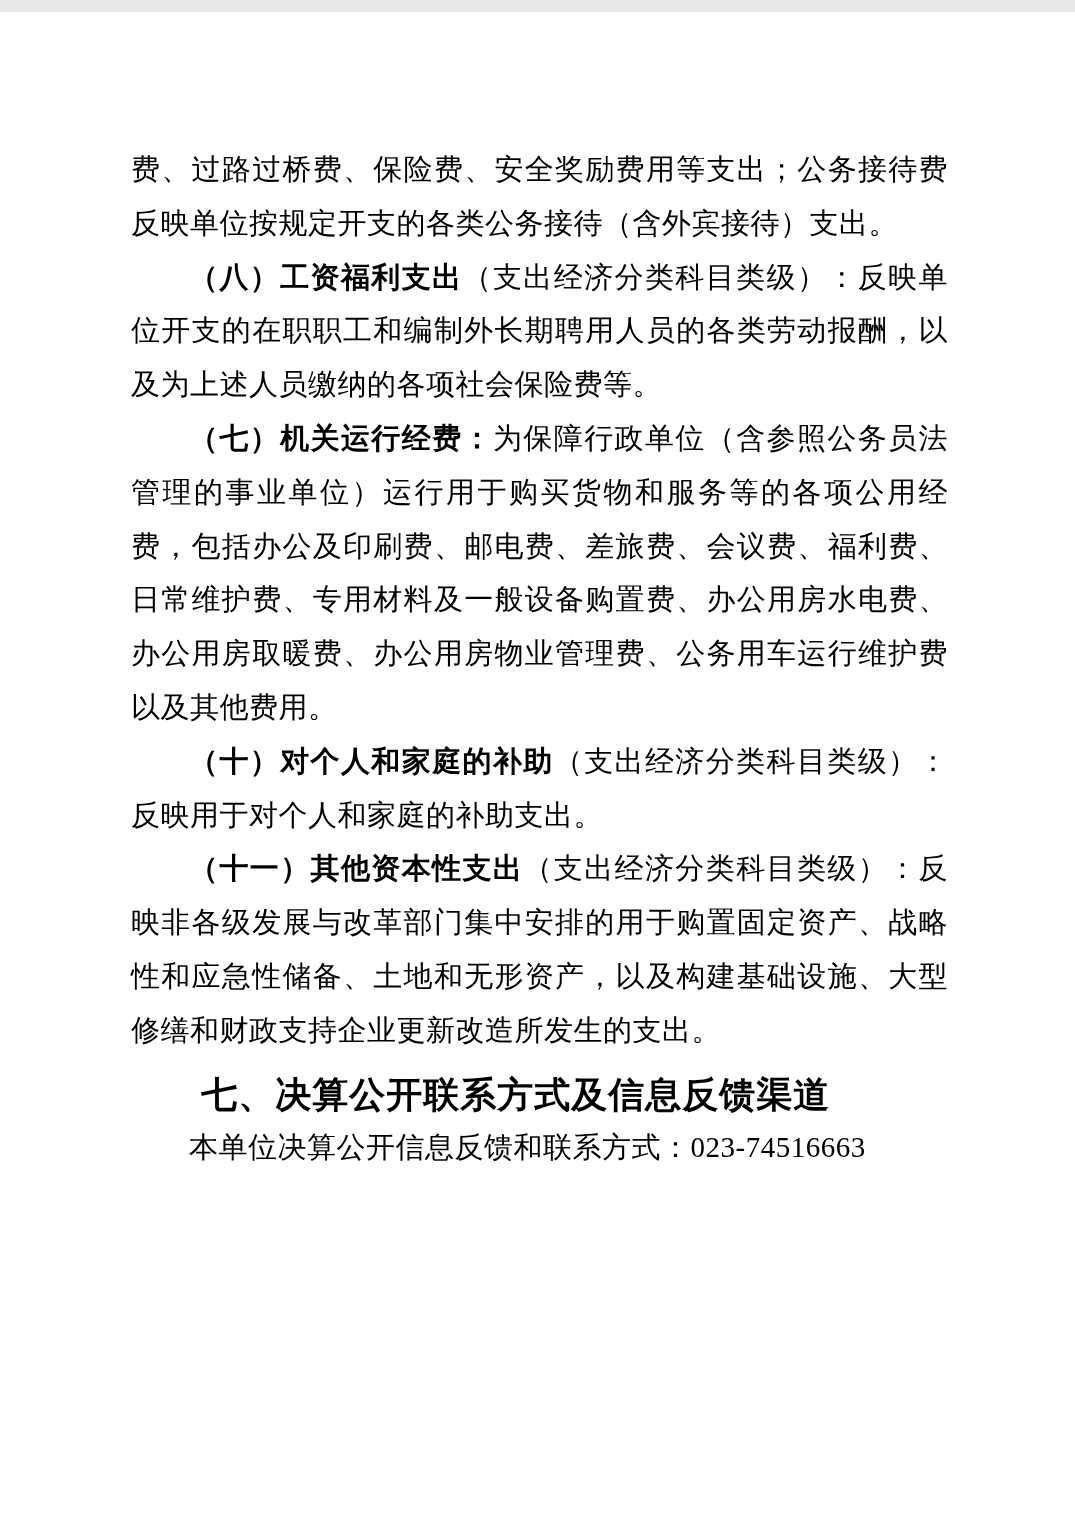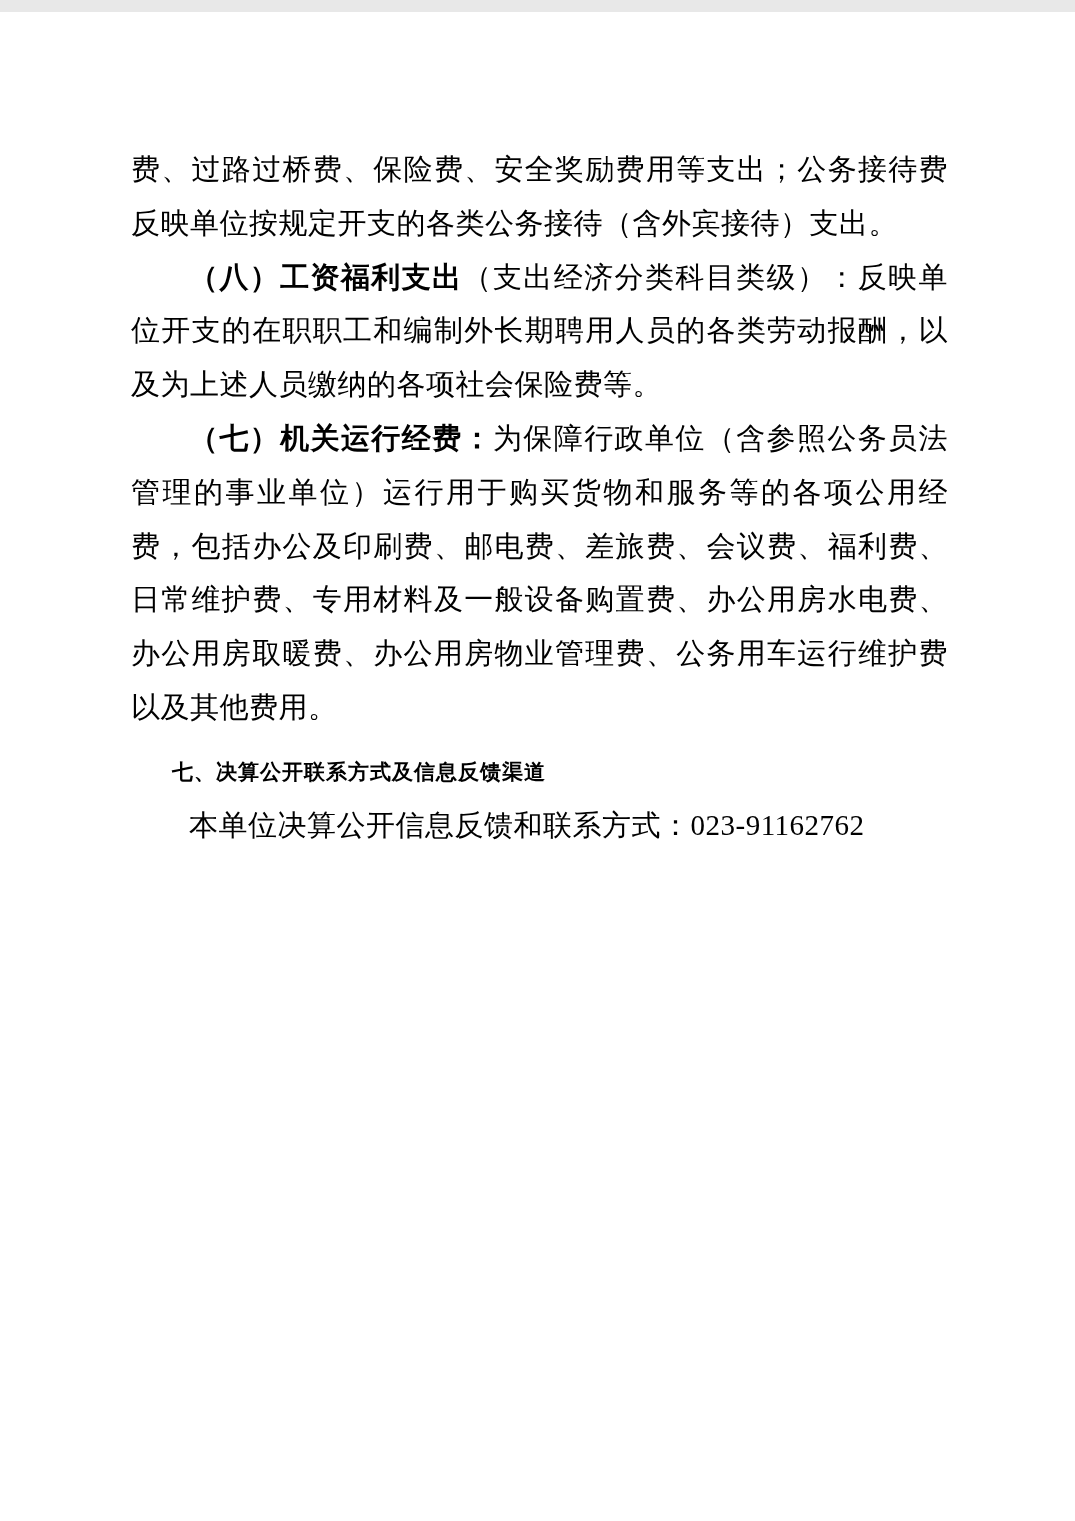"（十）对个人和家庭的补助（支出经济分类科目类级）：反映用于对个人和家庭的补助支出" p.para { html: none -> <p><span>（十）对个人和家庭的补助</span><span>（支出经济分类科目类级）：反映用于对个人和家庭的补助支出。</span></p> }
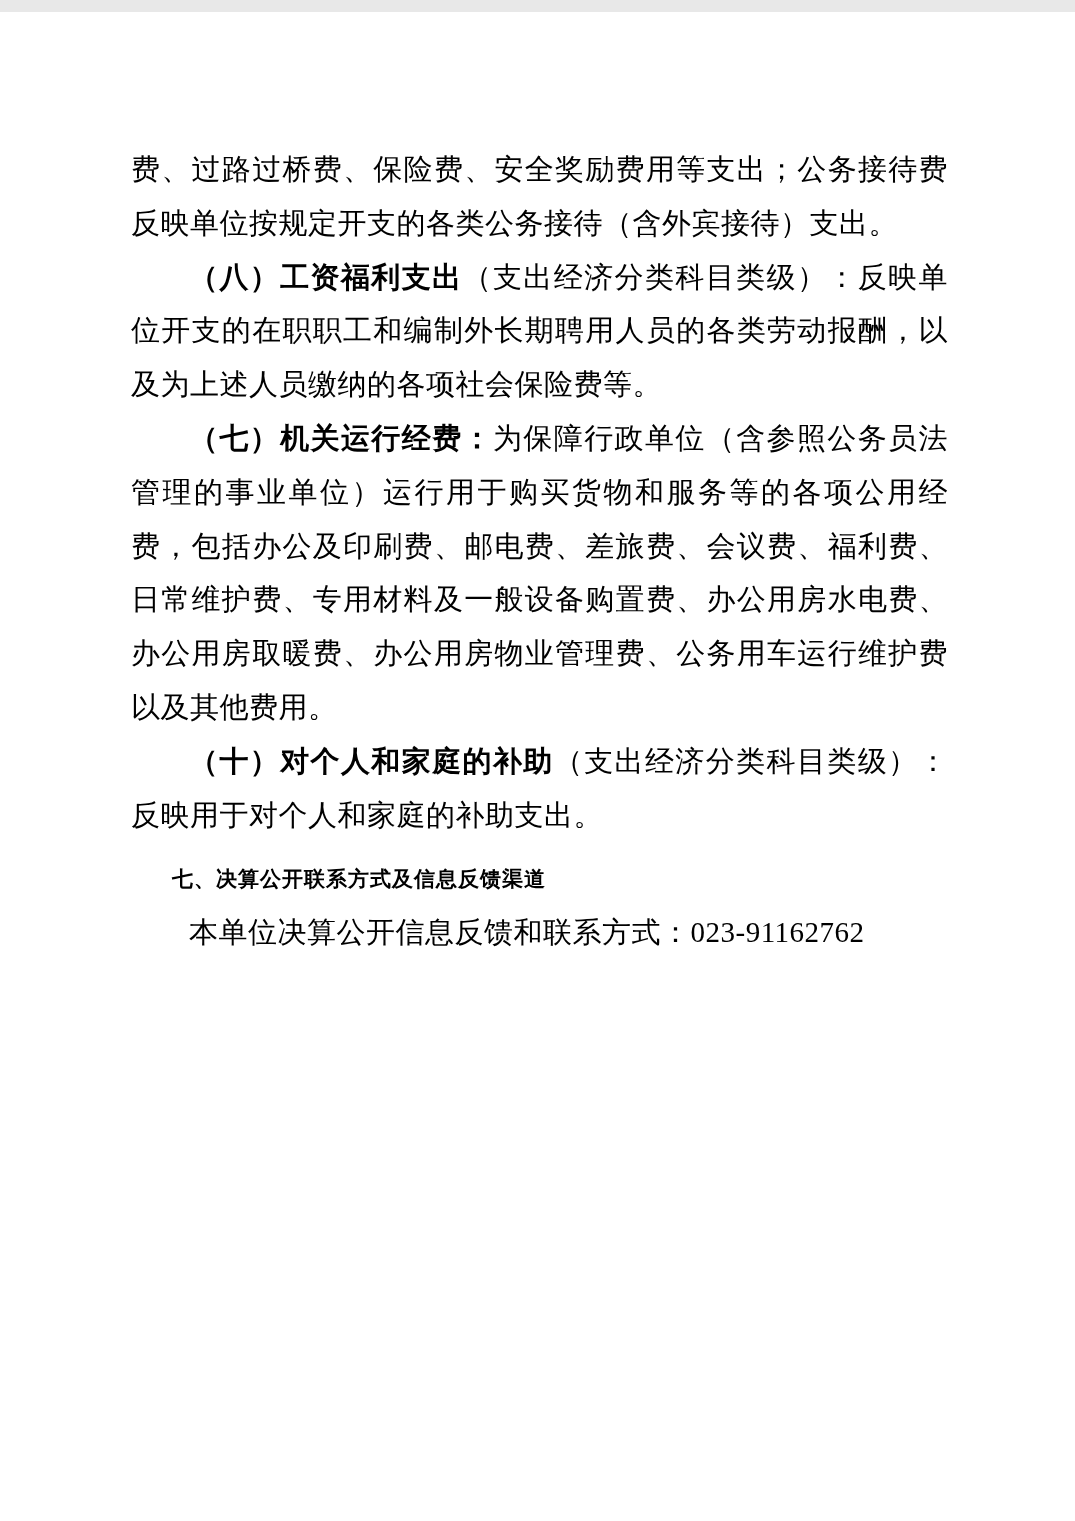"（十一）其他资本性支出（支出经济分类科目类级）：反映非各级发展与改革部门集中安排" p.para { html: none -> <p><span>（十一）其他资本性支出</span><span>（支出经济分类科目类级）：反映非各级发展与改革部门集中安排的用于购置固定资产、战略性和应急性储备、土地和无形资产，以及构建基础设施、大型修缮和财政支持企业更新改造所发生的支出。</span></p> }
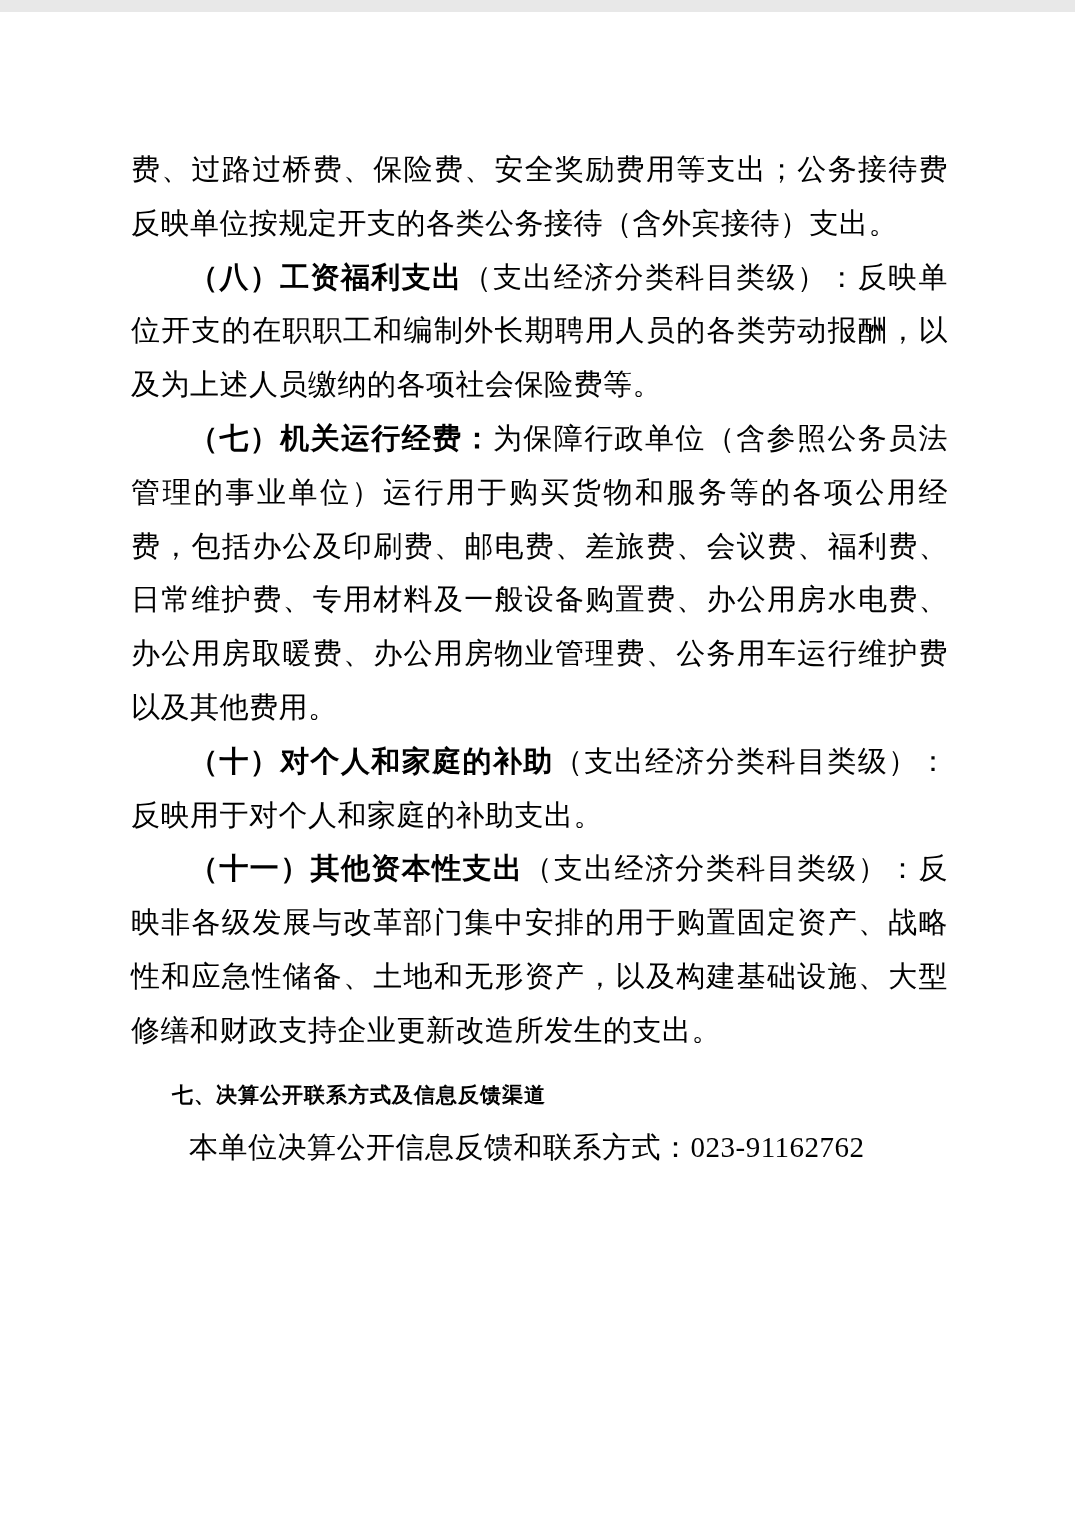"七、决算公开联系方式及信息反馈渠道" .heading { font-size: 21px -> 36px }
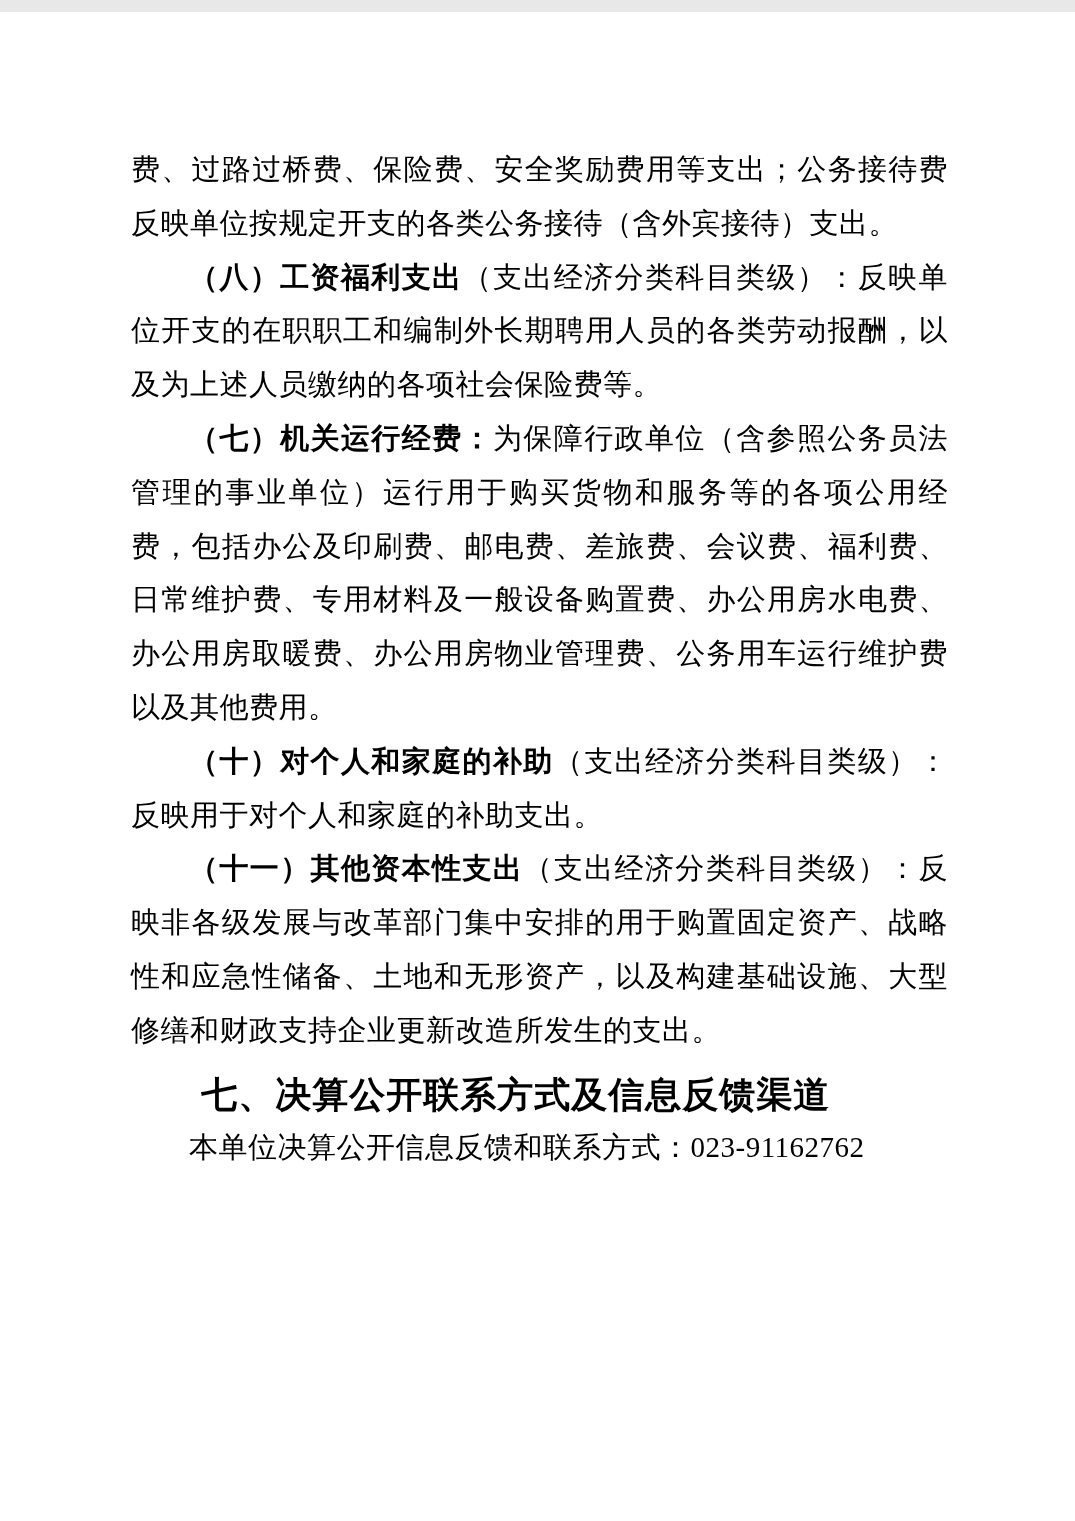"本单位决算公开信息反馈和联系方式：023-91162762" span { text: 023-91162762 -> 023-74516663 }
